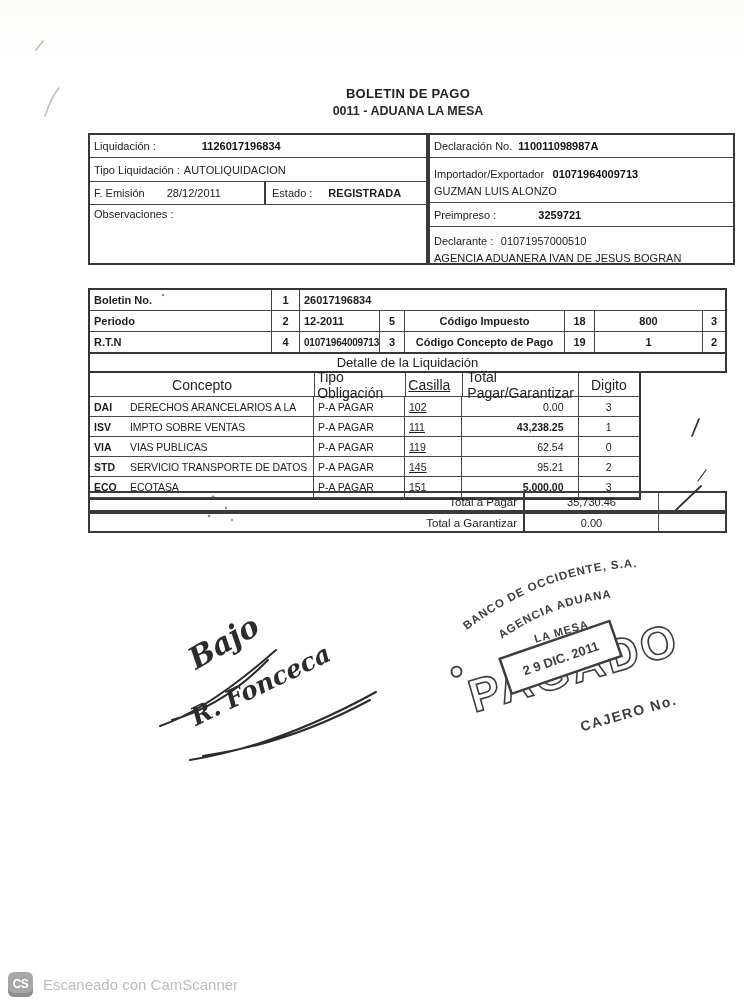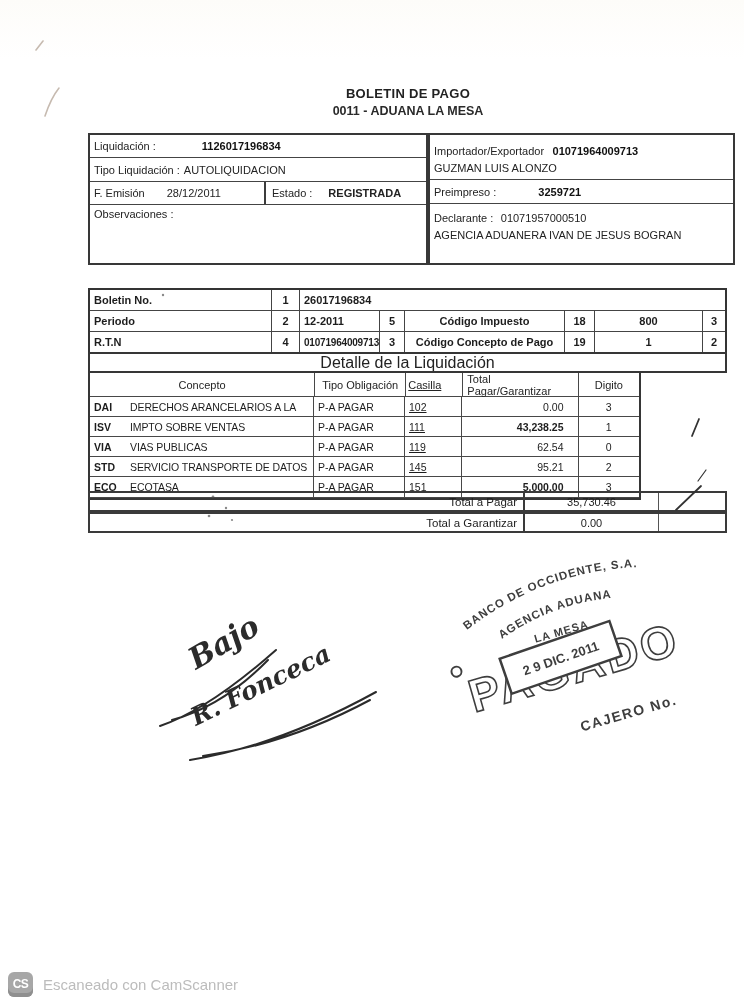"Declaración No." div.row { html: none -> <div> <span>Declaración No.</span> <span>110011098987A</span> </div> }
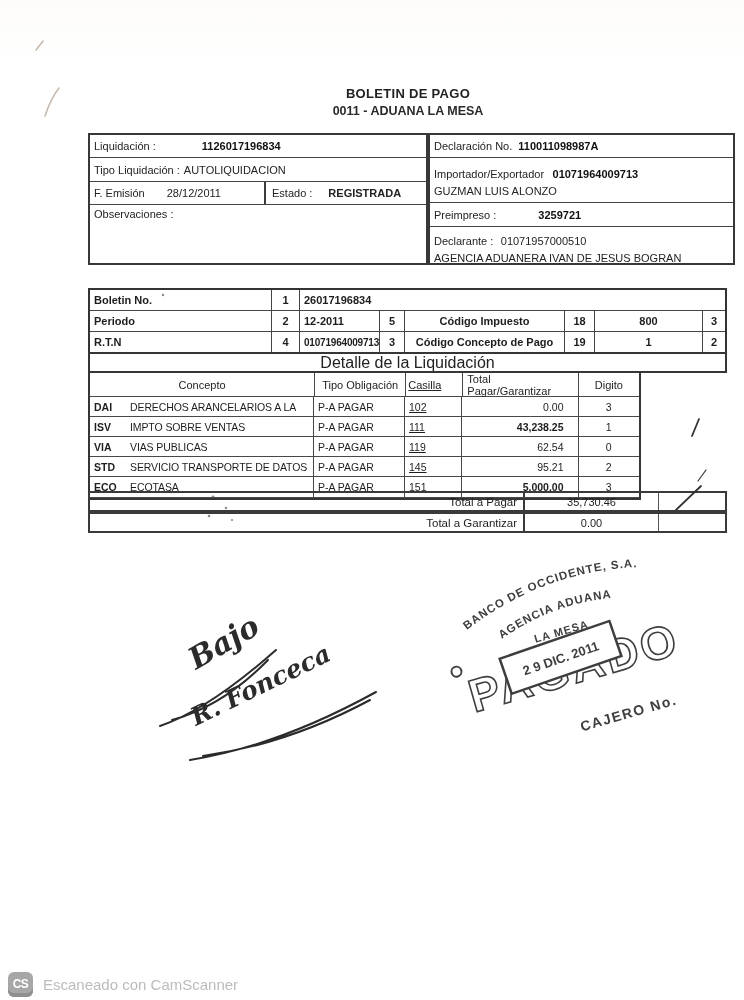"Detalle de la Liquidación" .dt-banner { font-size: 16px -> 13px }
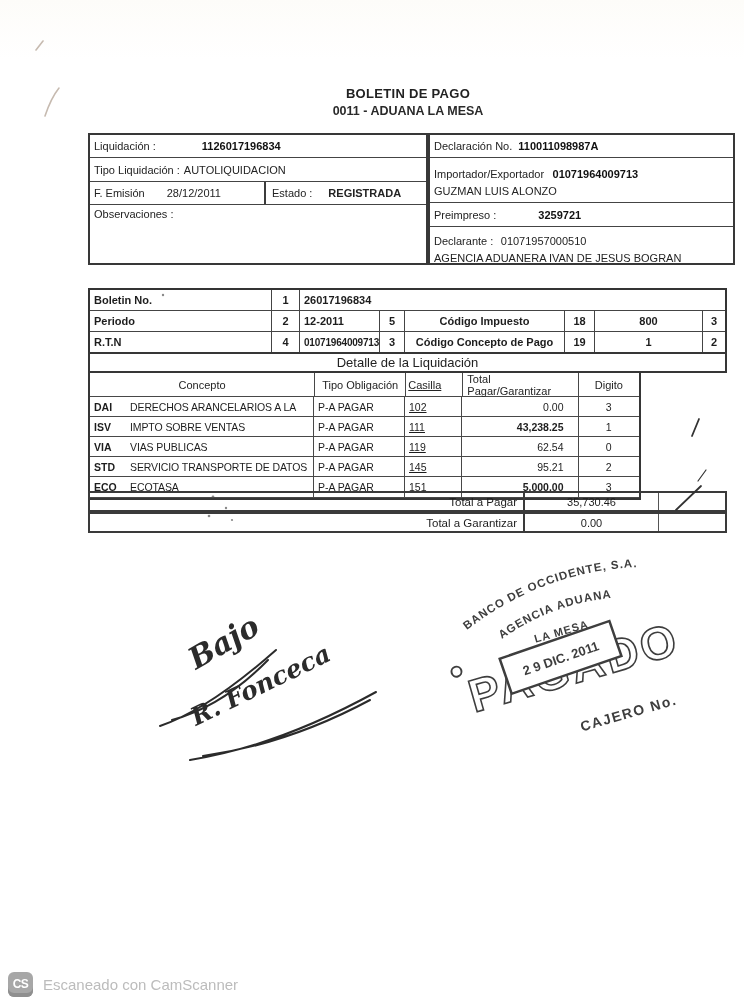"Concepto" .hd { font-size: 11px -> 14px }
